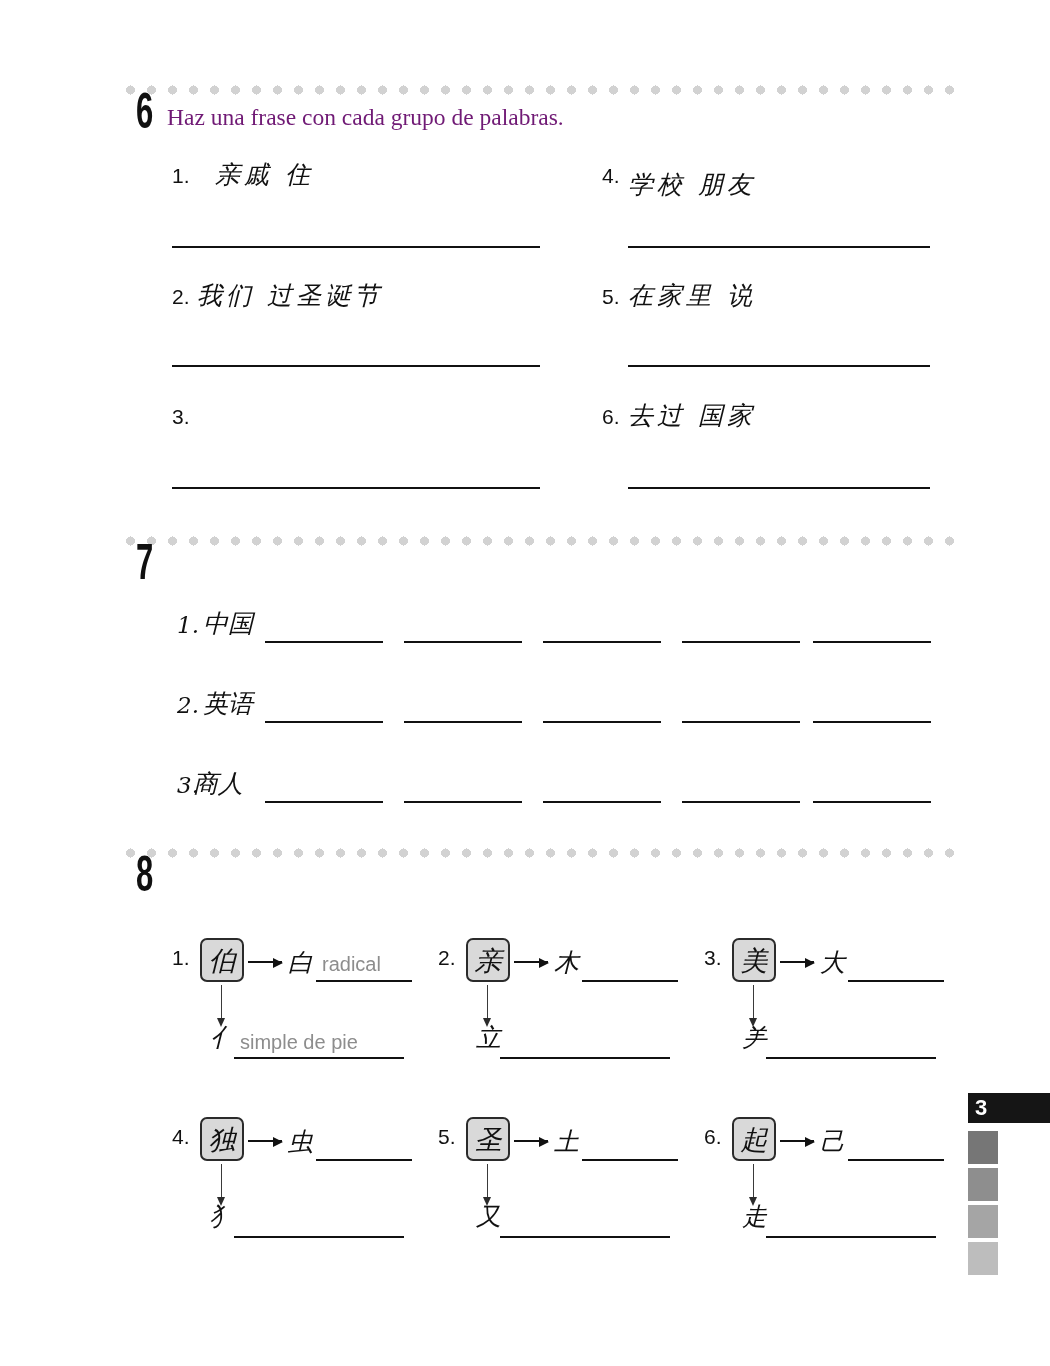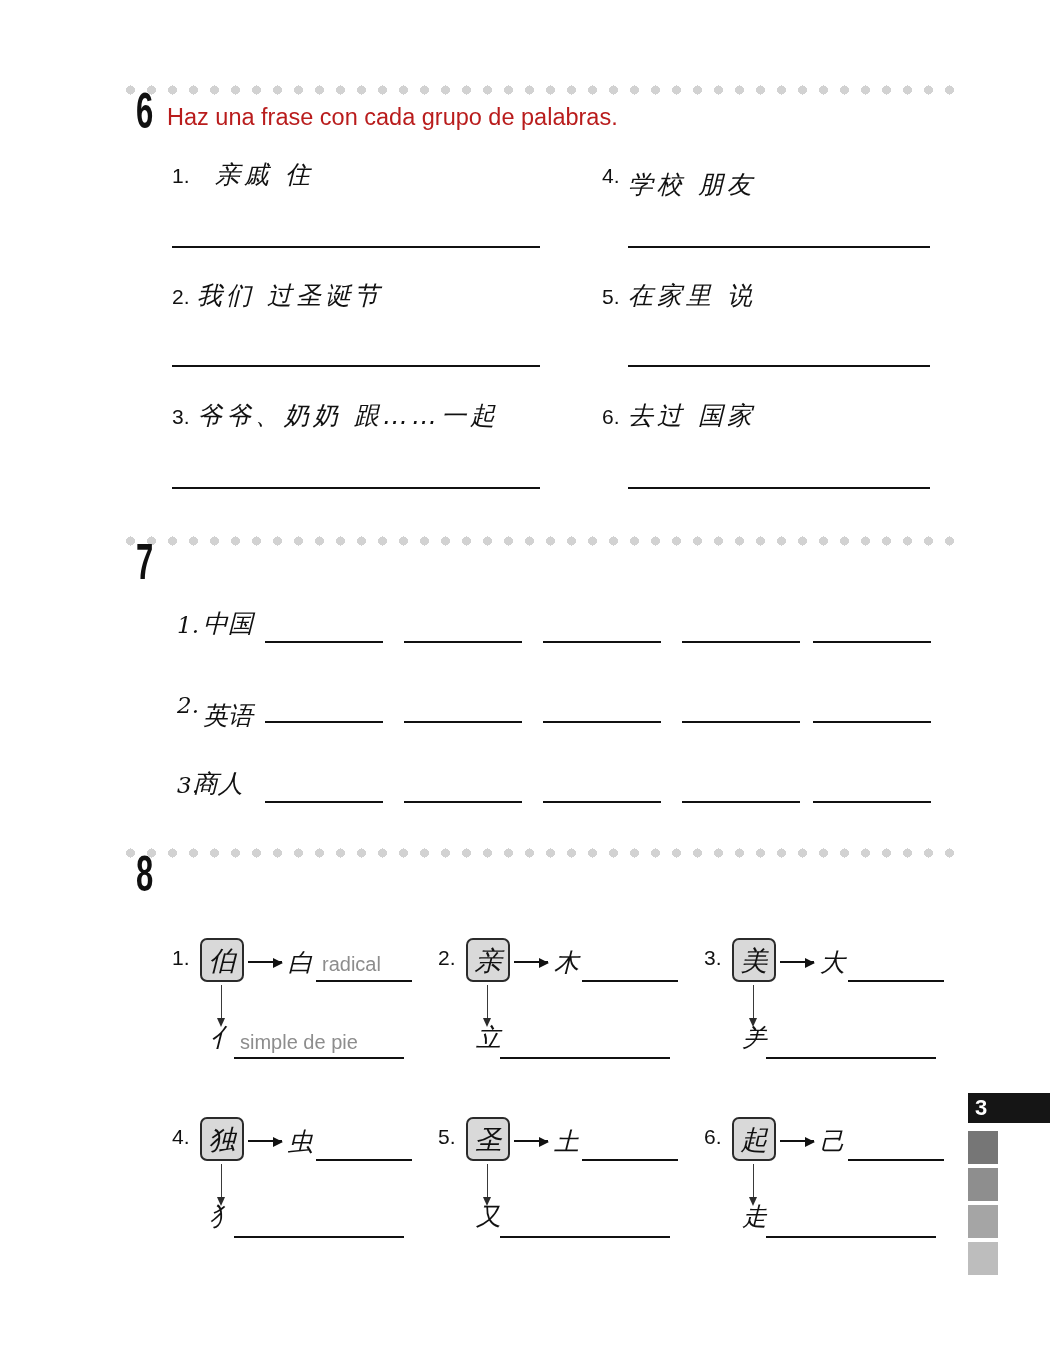"Haz una frase con cada" .ex-title { color: #b91c1c -> #701a75; font-family: Liberation Sans, sans-serif -> Liberation Serif, serif }
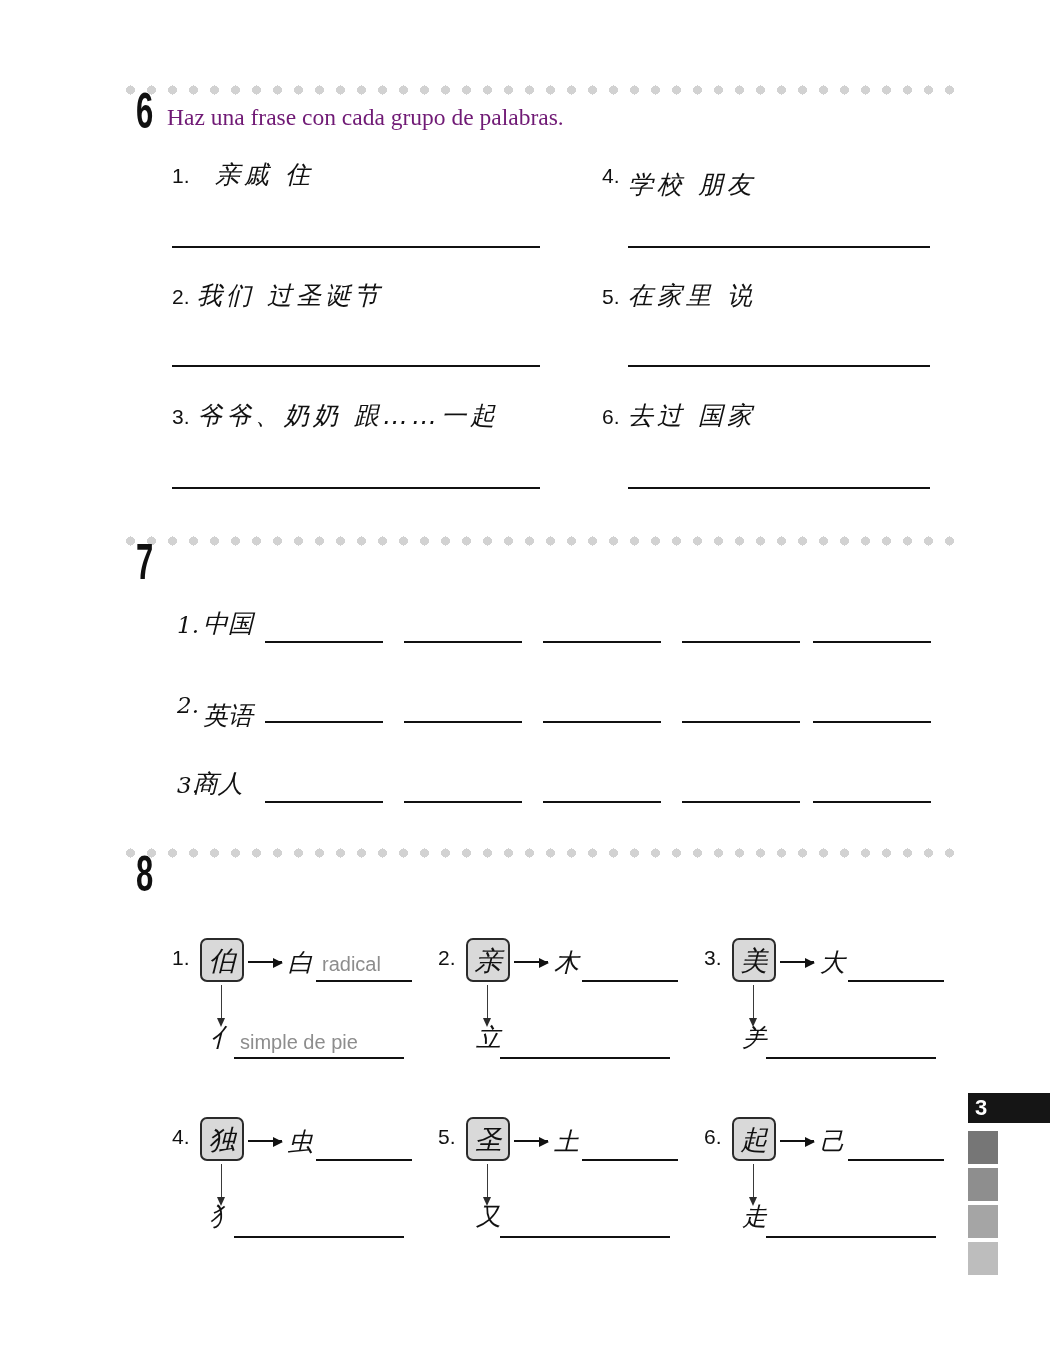"爷爷、奶奶 跟……一起" div.item-cn { html: <div>爷爷、奶奶 跟……一起</div> -> none }
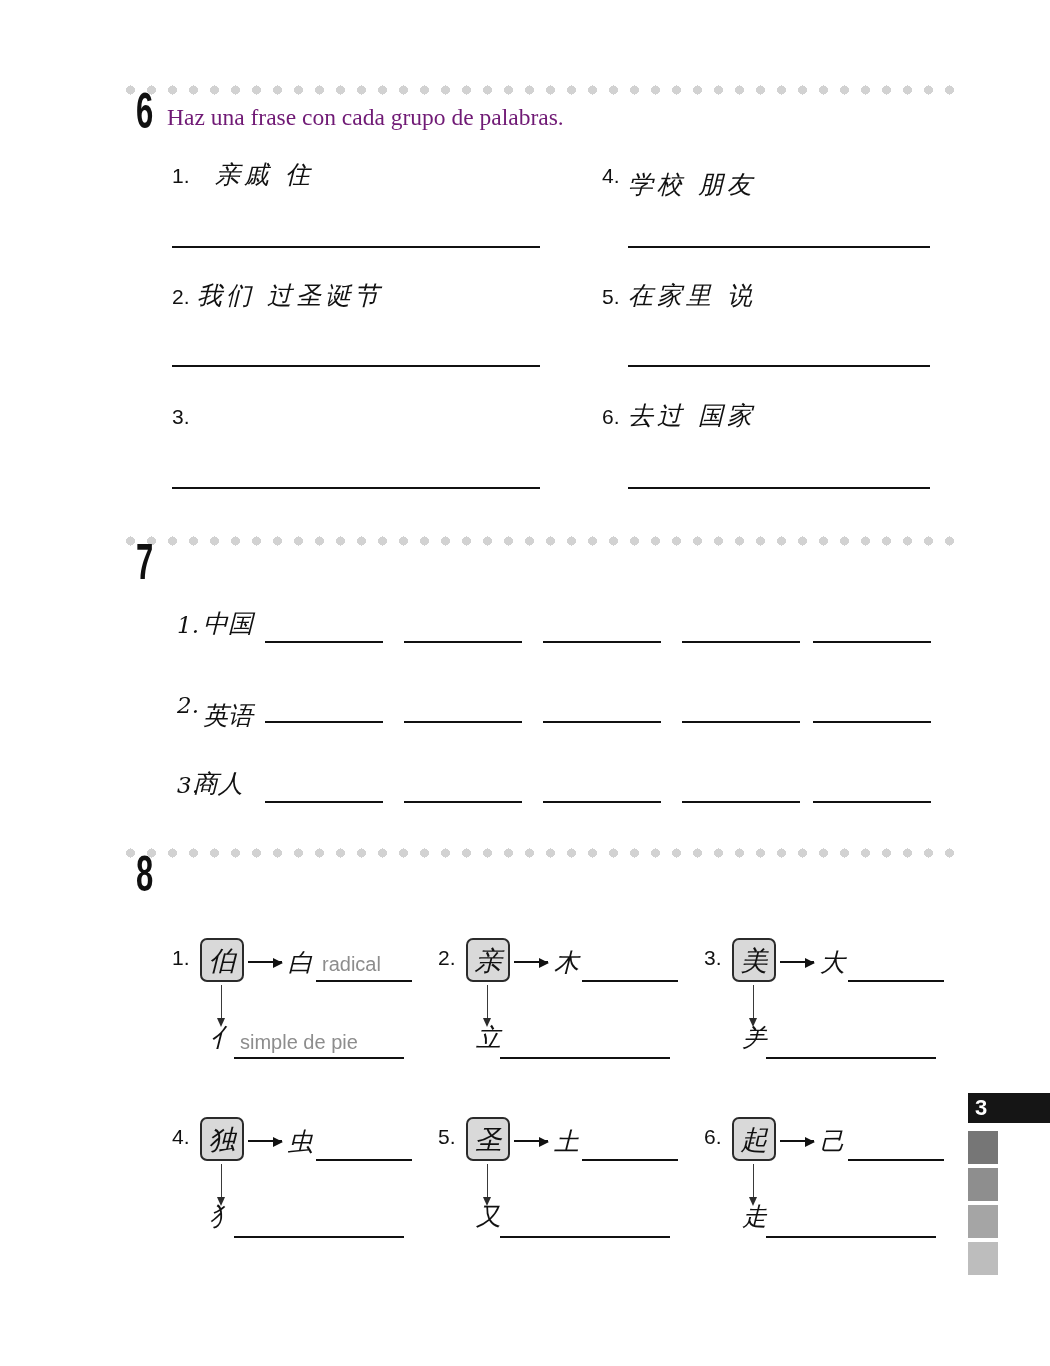"英语" div.ex7-word { margin-top: 12px -> none }
